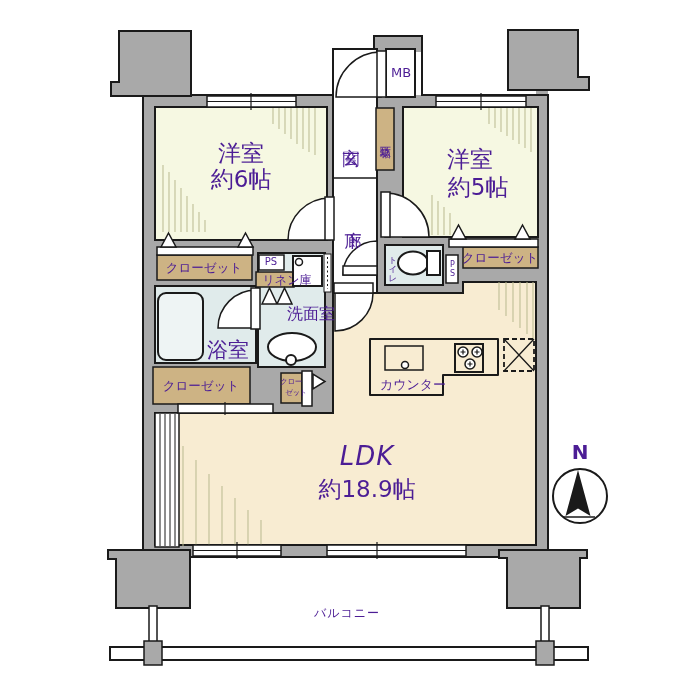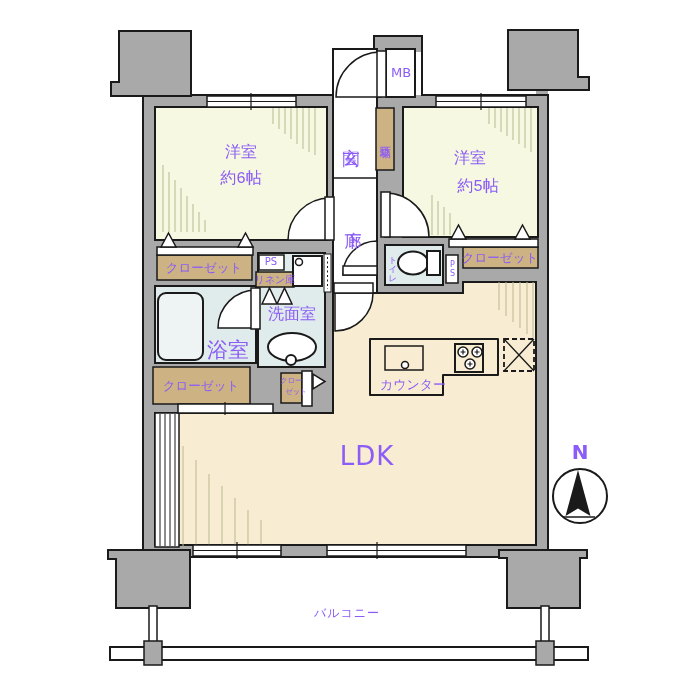"MB" .lbl { color: #8b5cf6 -> #4c1d95 }
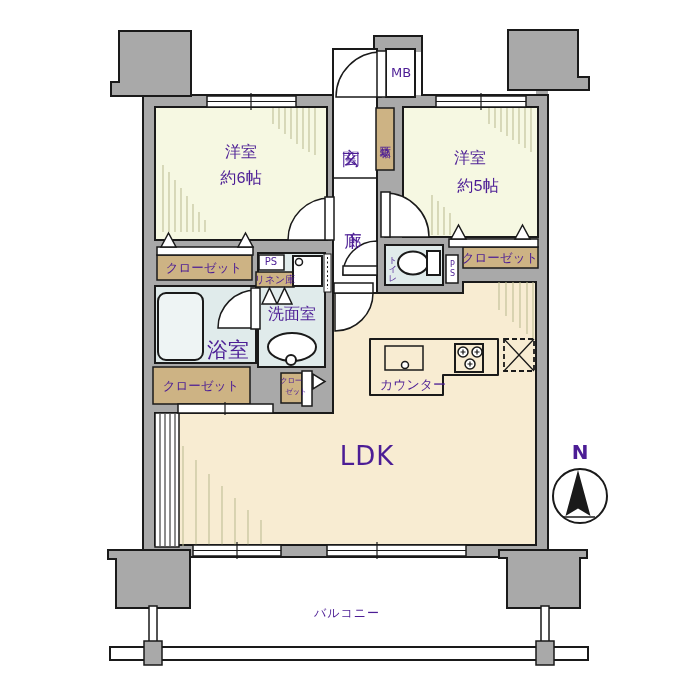"洋室" .lbl-room { font-family: Liberation Mono, monospace -> none; font-size: 16px -> 23px }
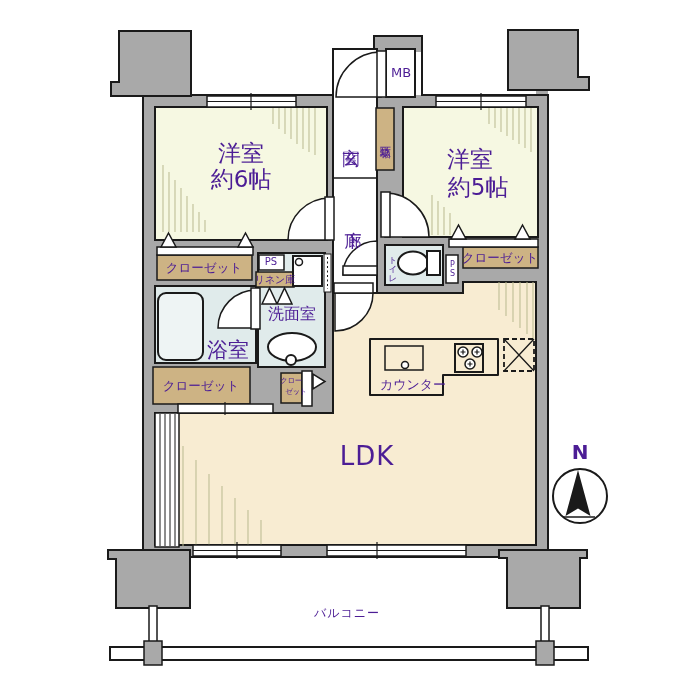"リネン庫" .lbl-linen { font-size: 10px -> 12px; margin-left: none -> 12px }
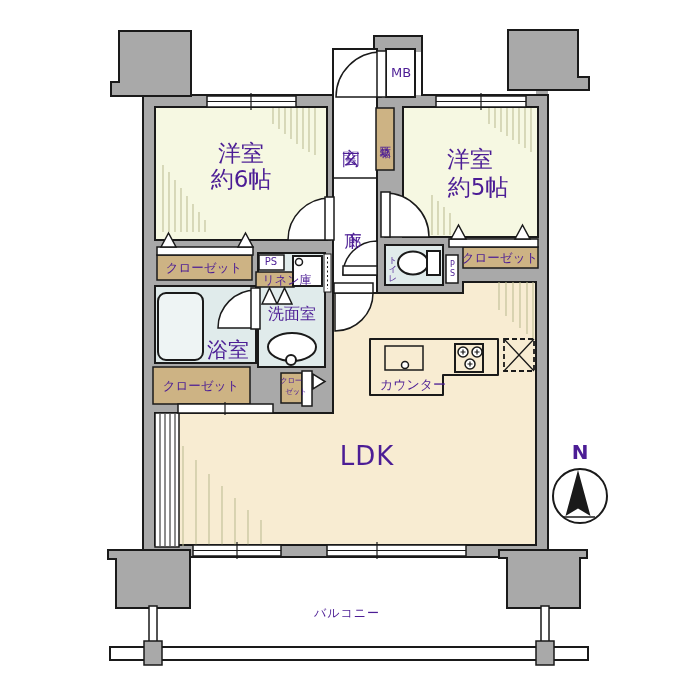"洗面室" .lbl-senmen { margin-left: none -> 19px }
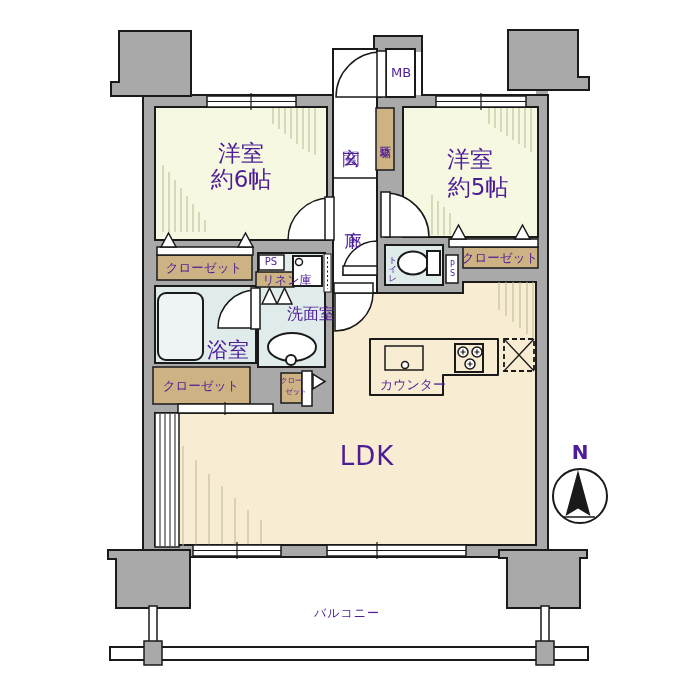"クロー" .lbl-closet-sm { font-family: Liberation Mono, monospace -> none }
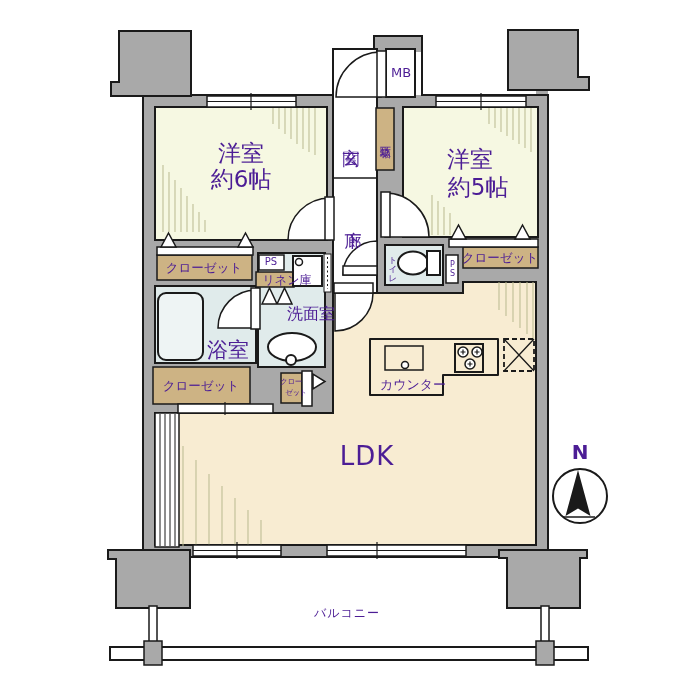"LDK" .lbl-ldk1 { font-style: none -> italic }
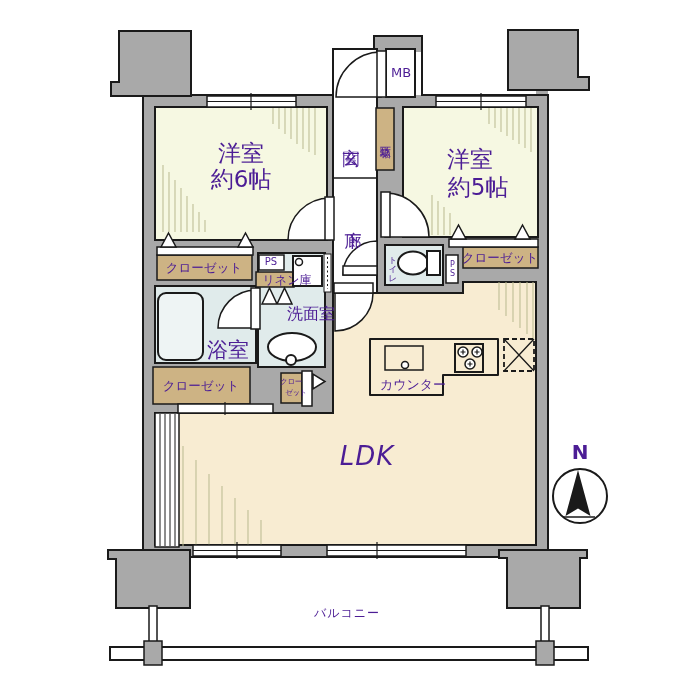"約18.9帖" div.lbl { html: none -> <div>約18.9帖</div> }
